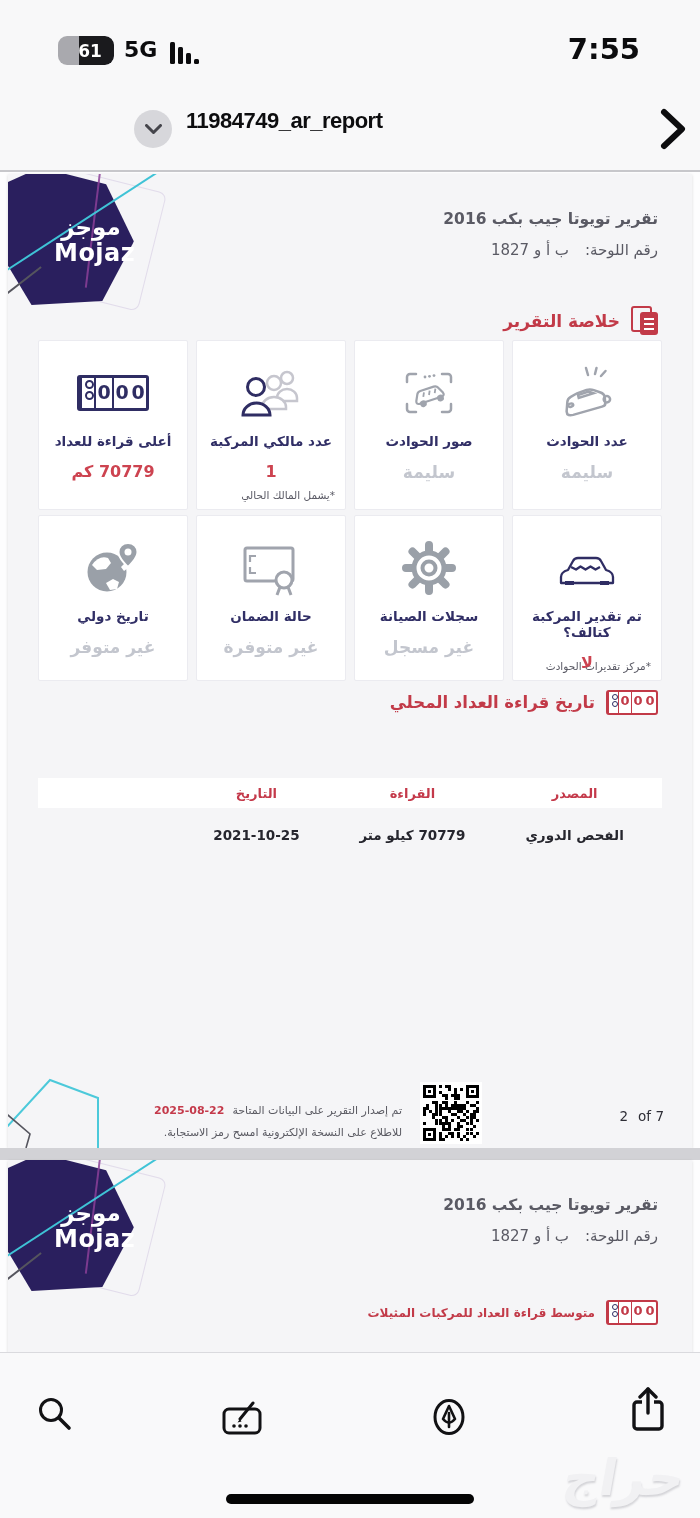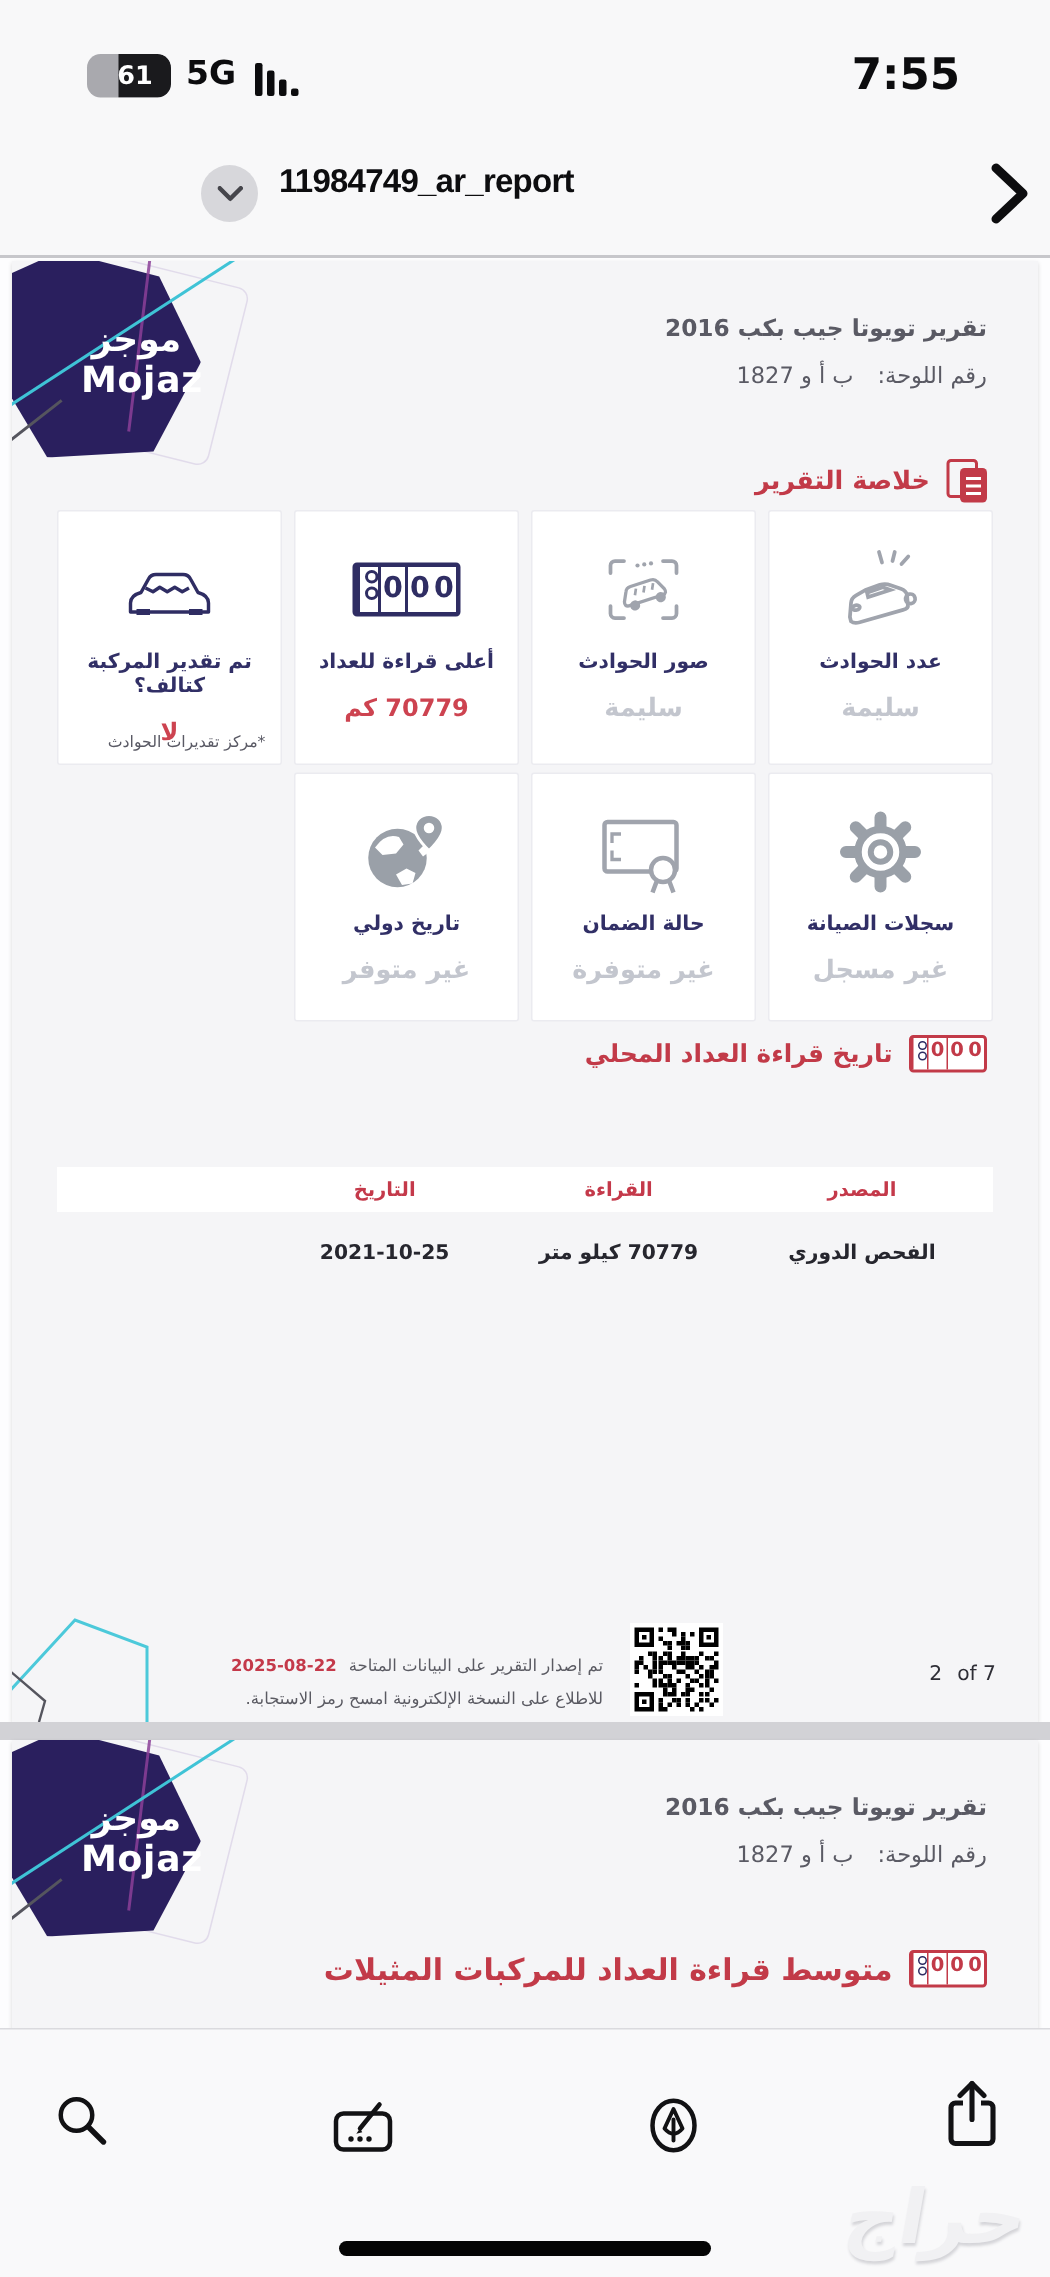"عدد مالكي المركبة" div.card { html: none -> <div> <div> <svg> <g> <circle></circle> <path></path> <circle></circle> <path></path> </g> <g> <circle></circle> <path></path> </g> </svg> </div> <div>عدد مالكي المركبة</div> <div>1</div> <div>*يشمل المالك الحالي</div> </div> }
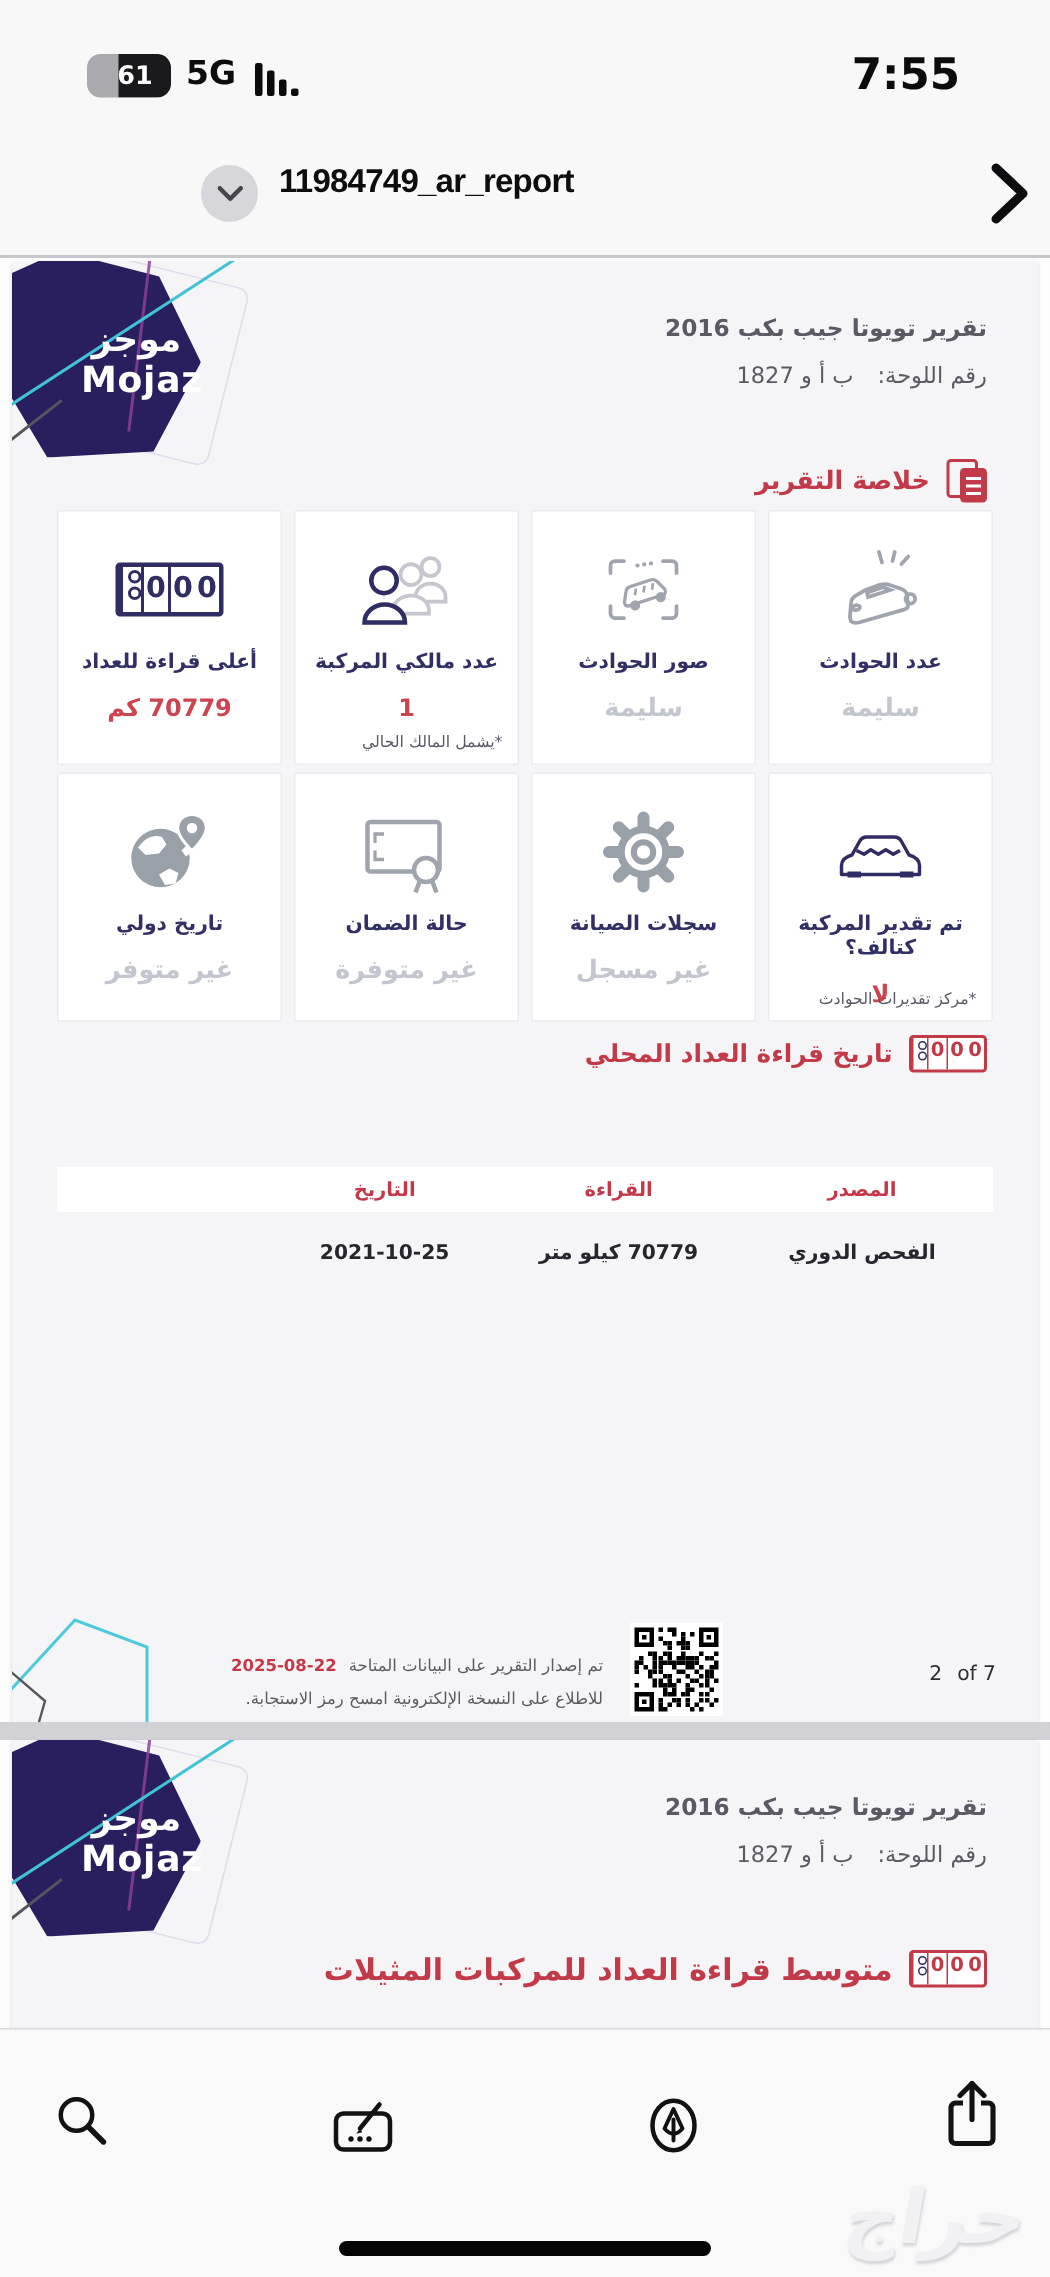"متوسط قراءة العداد للمركبات المثيلات" div.sec-title { font-size: 20px -> 12px }
